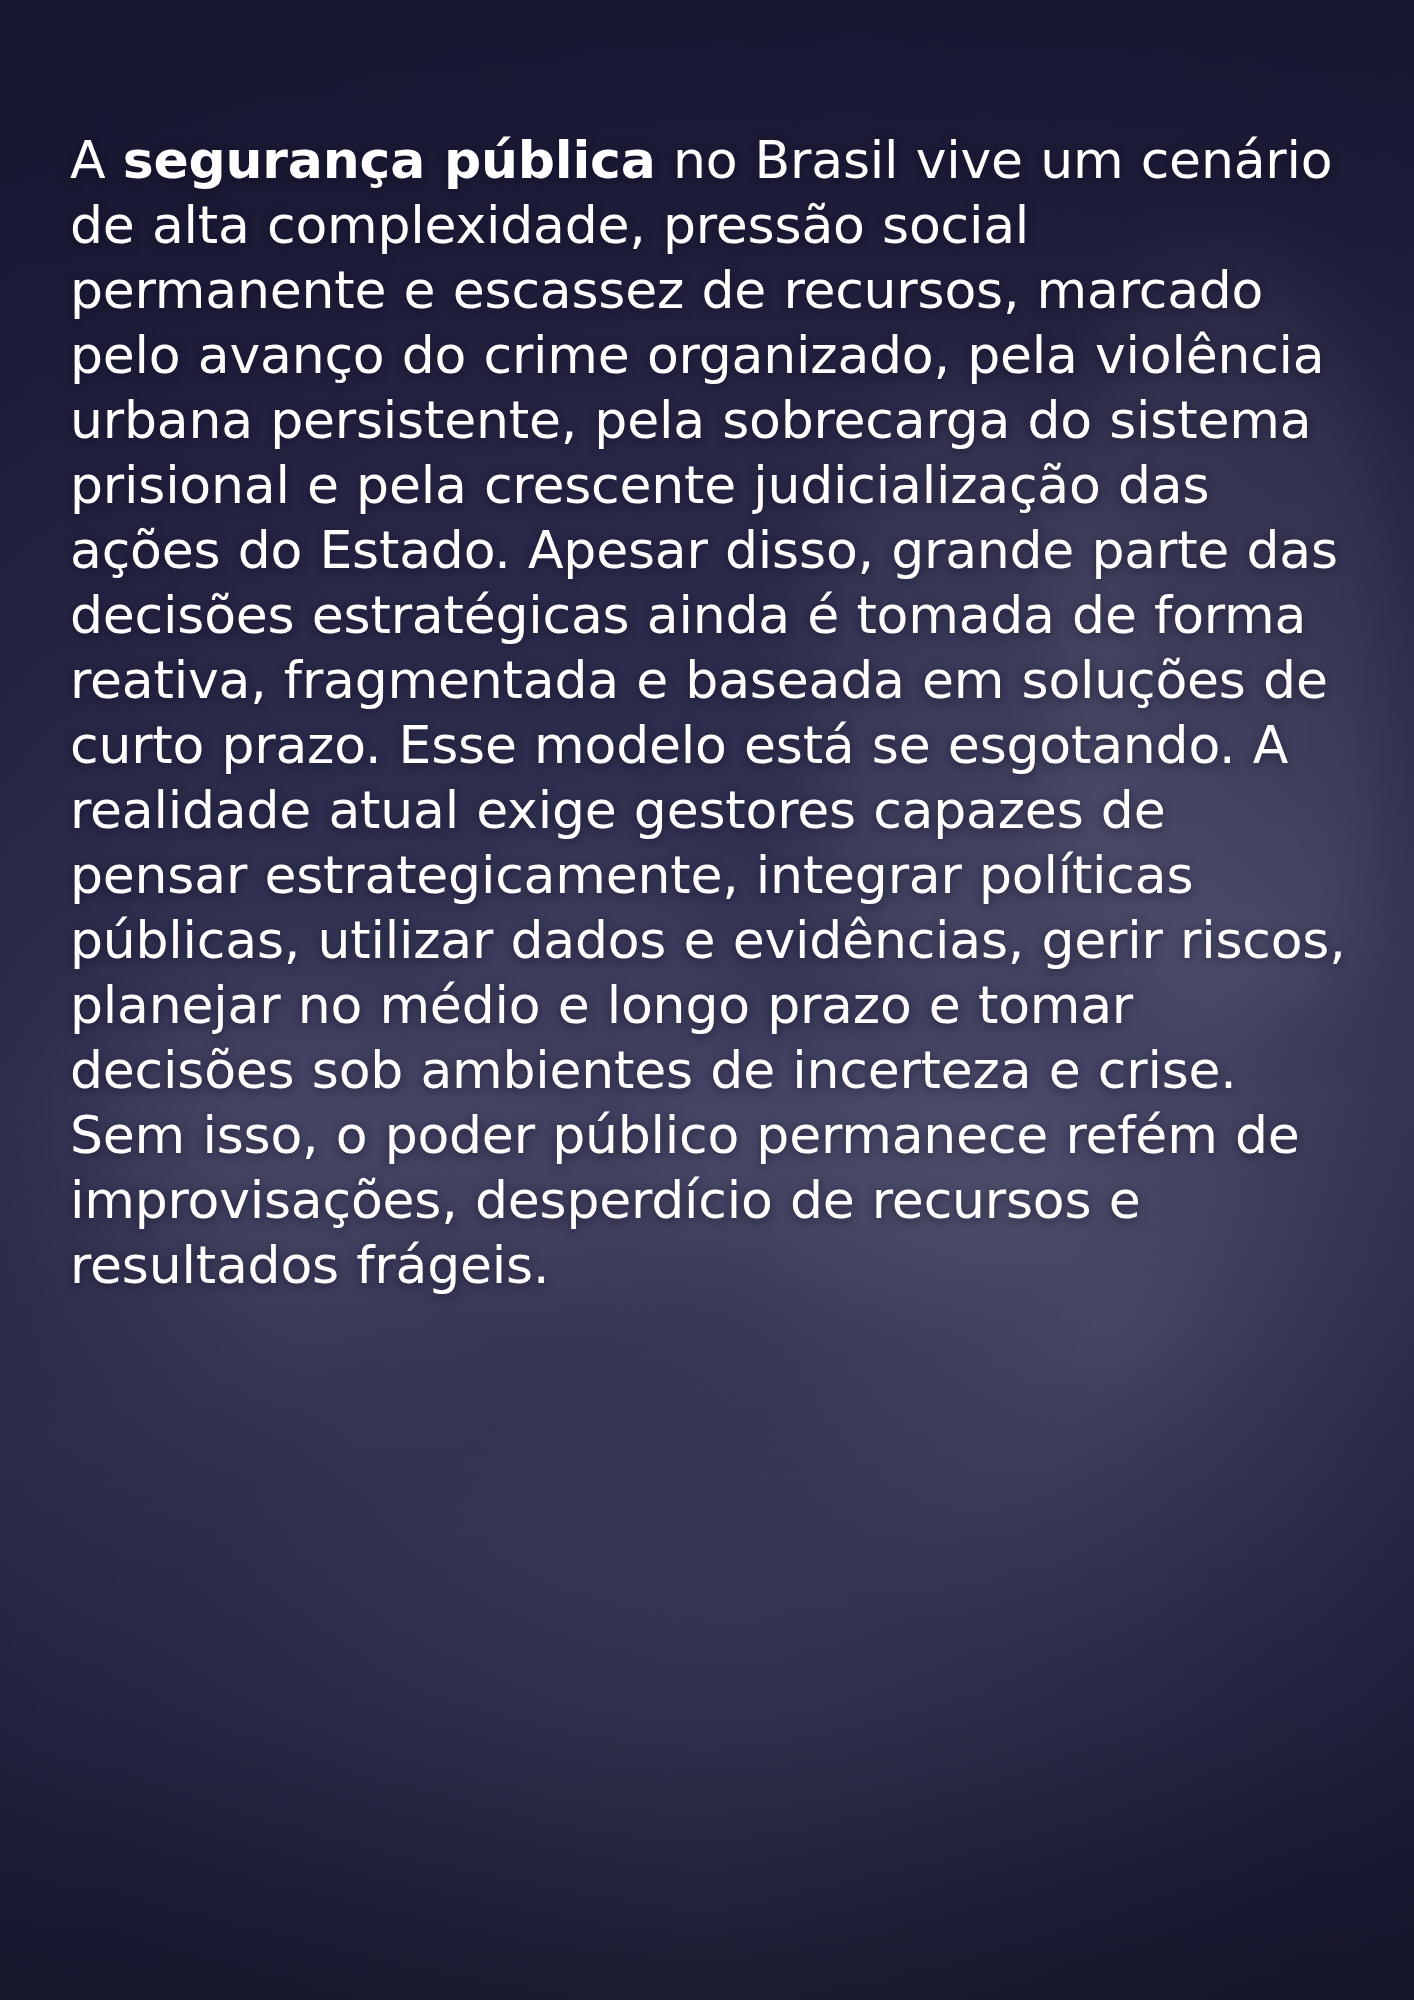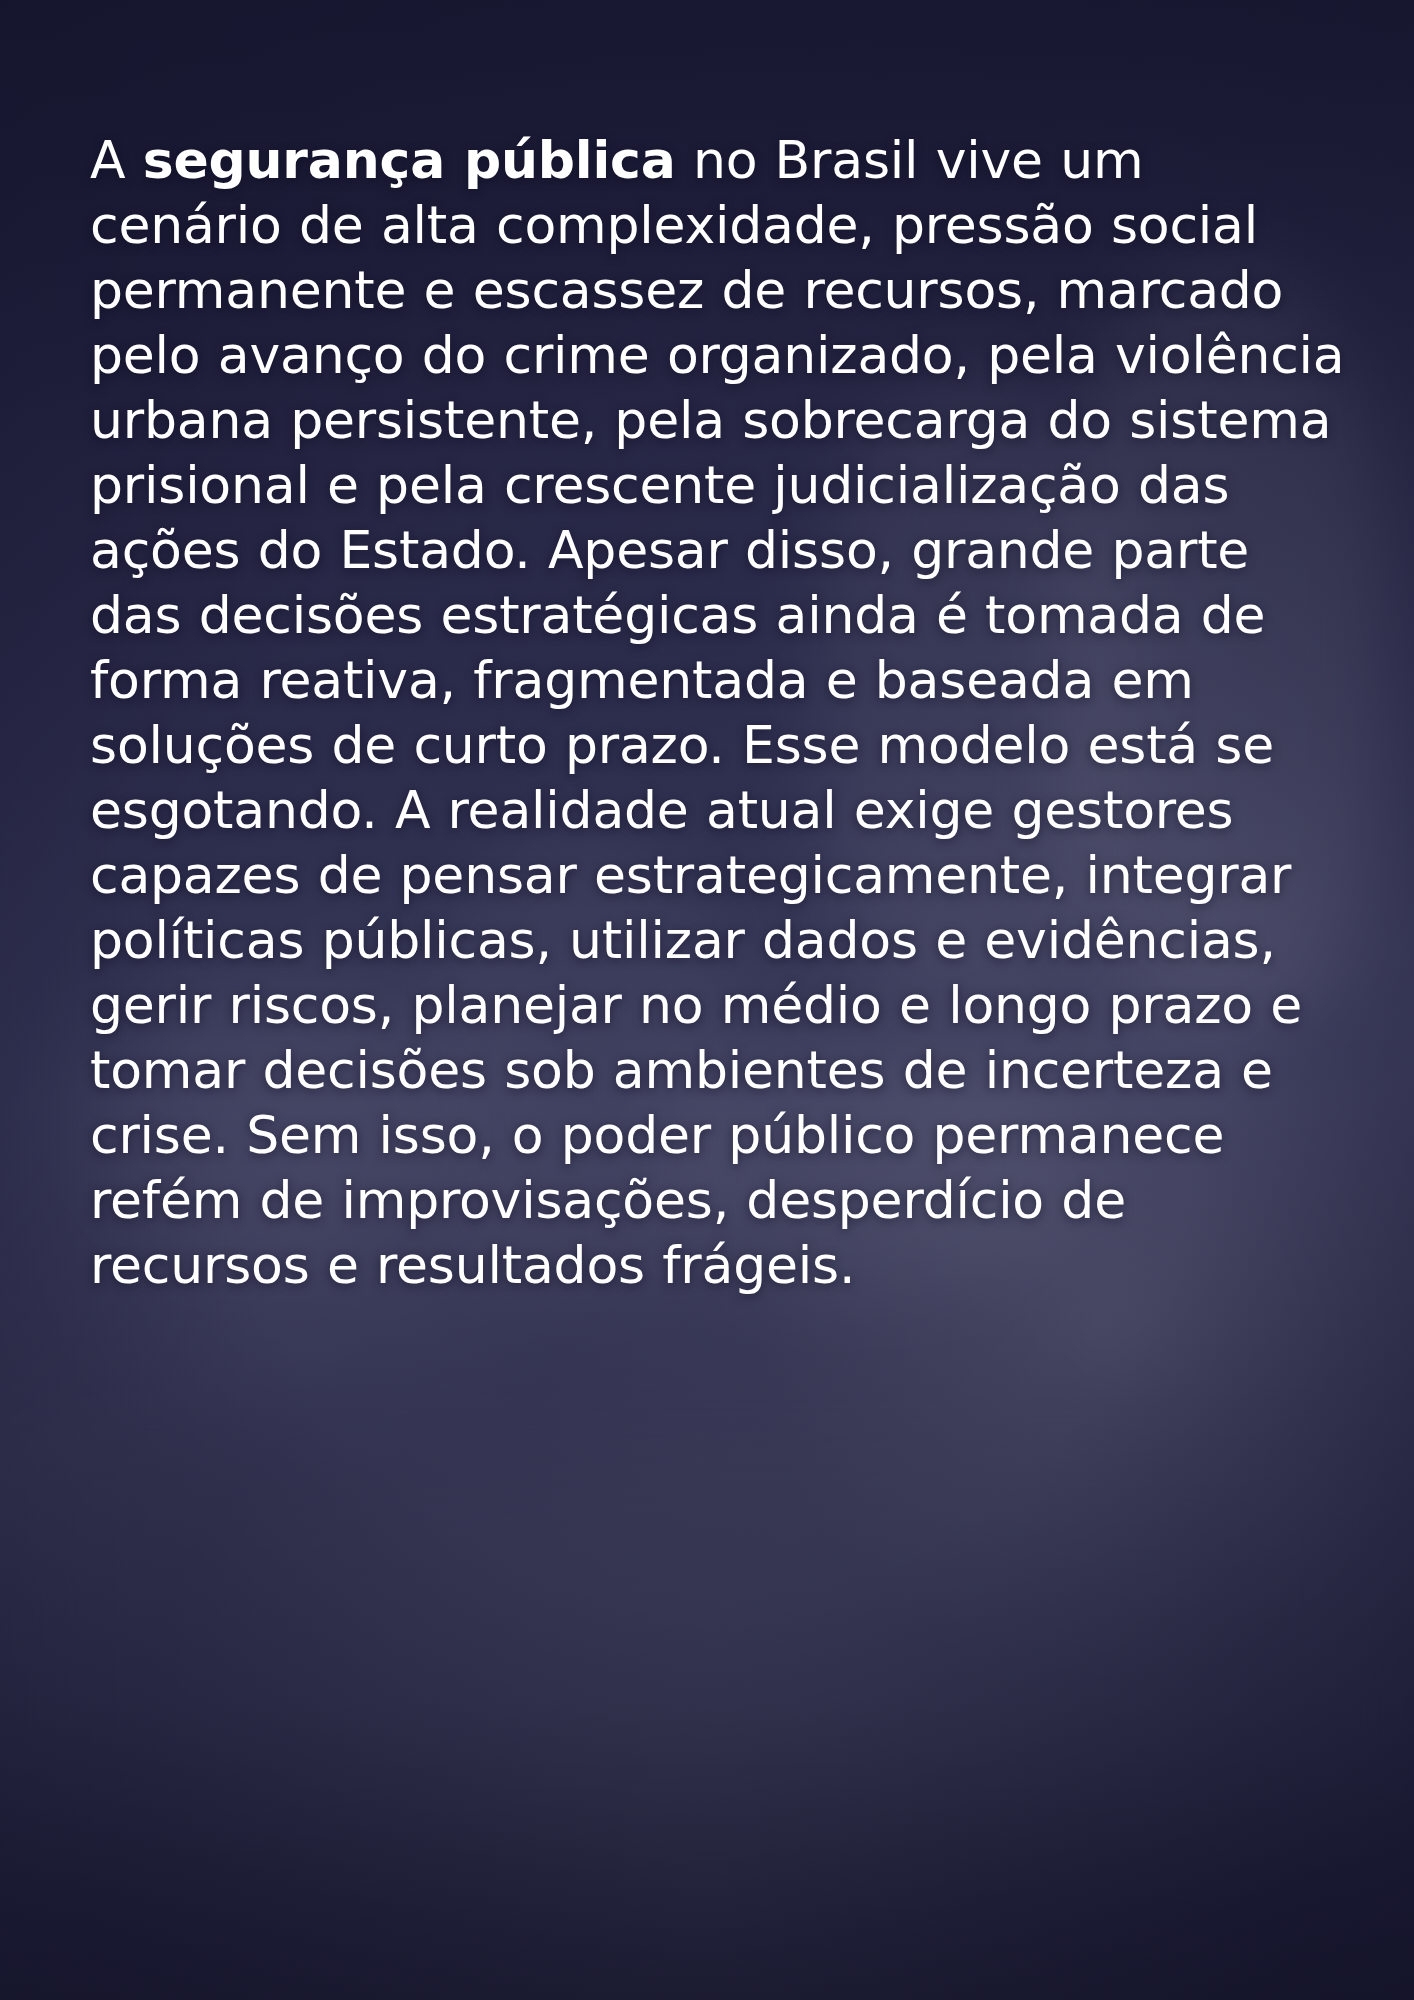"A segurança pública no Brasil" .content { padding: 128px 62px 0 90px -> 128px 62px 0 70px }
